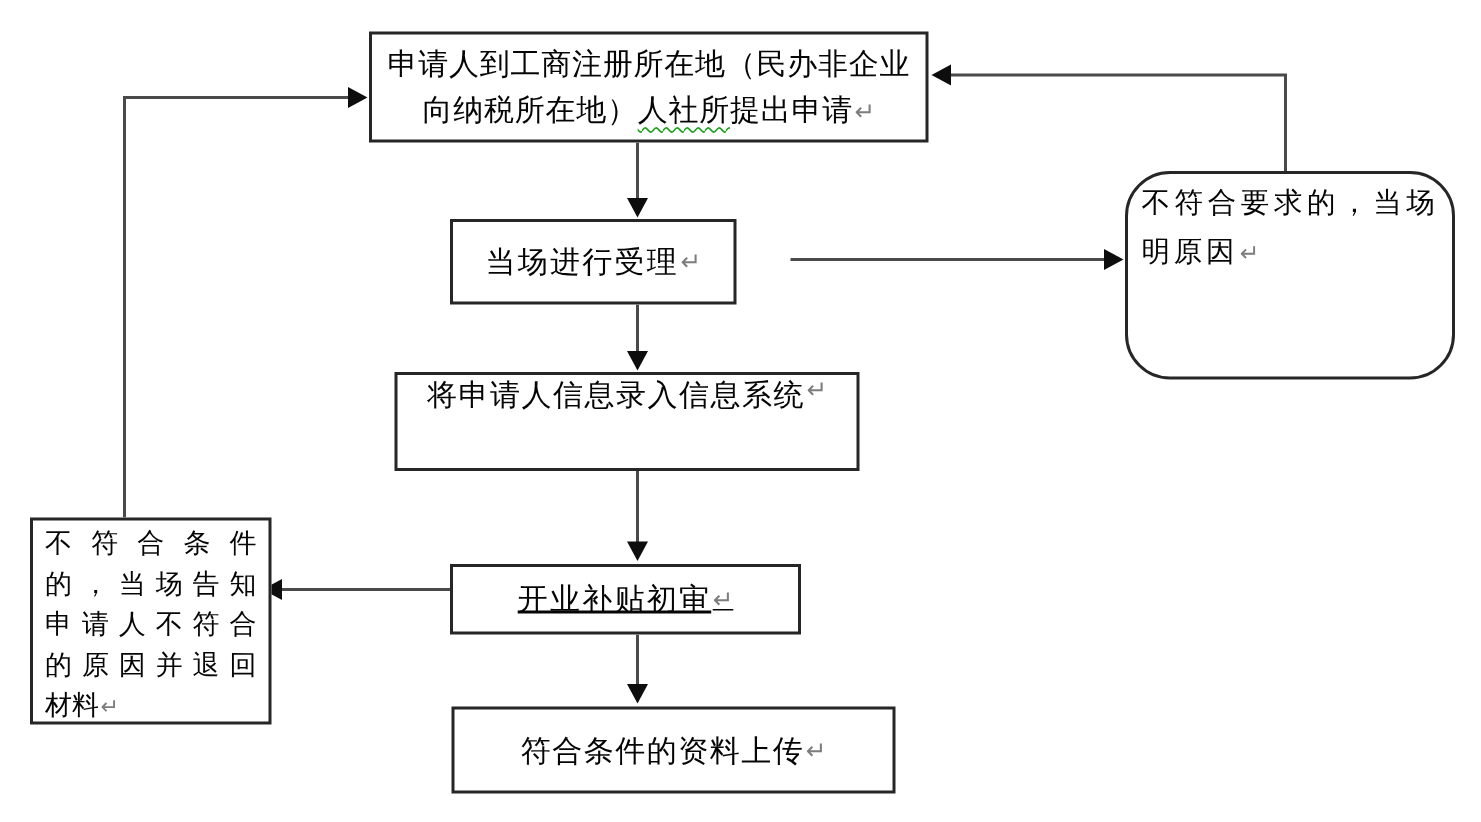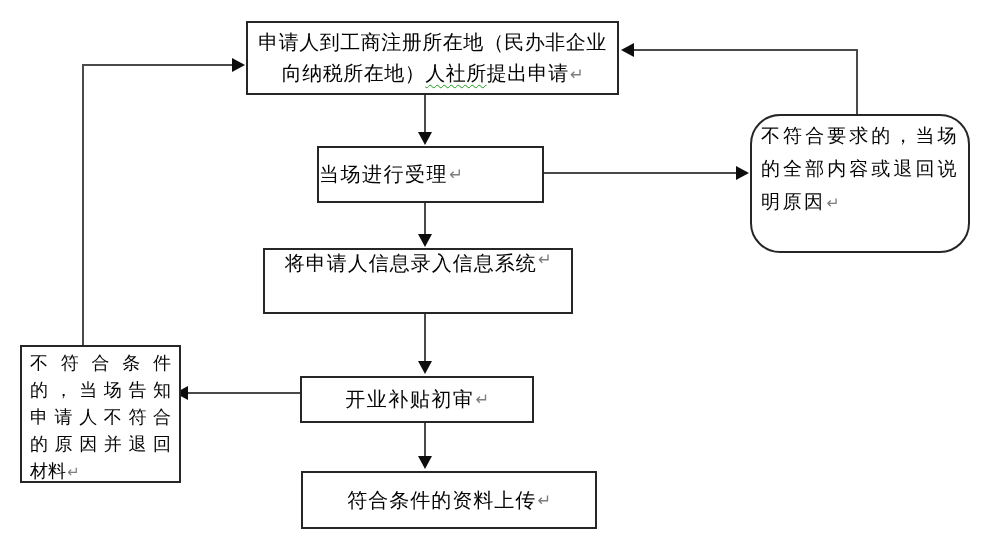"当场进行受理" .node-accept { justify-content: none -> center; margin-left: 17px -> none; width: 227px -> 191px }
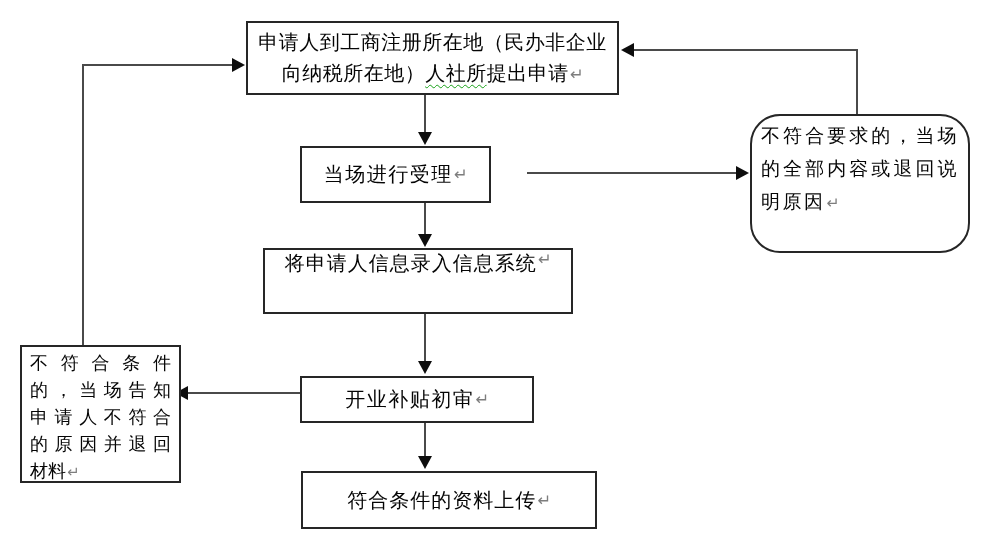"的全部内容或退回说" div.jline { html: <div>的全部内容或退回说</div> -> none }
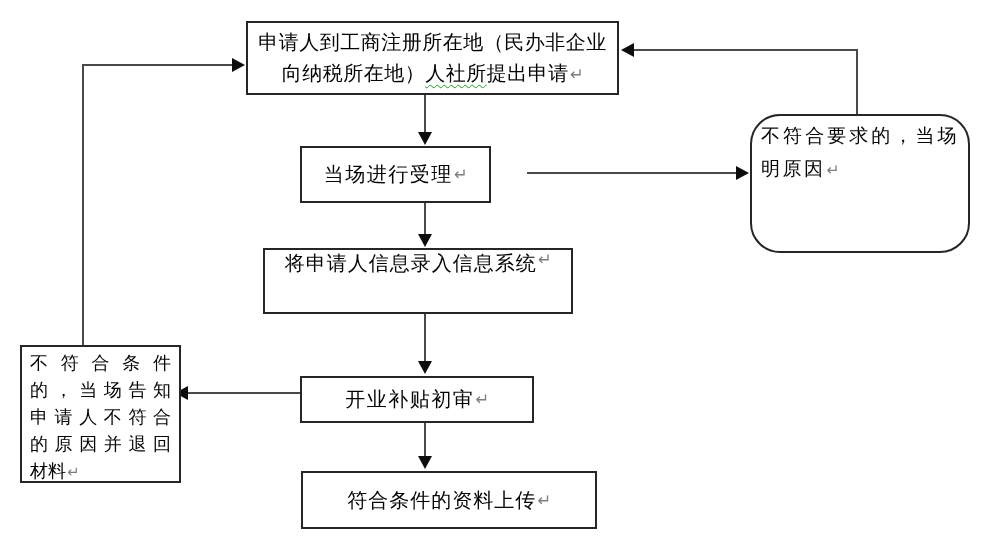"开业补贴初审" .node-review { text-decoration: none -> underline }
